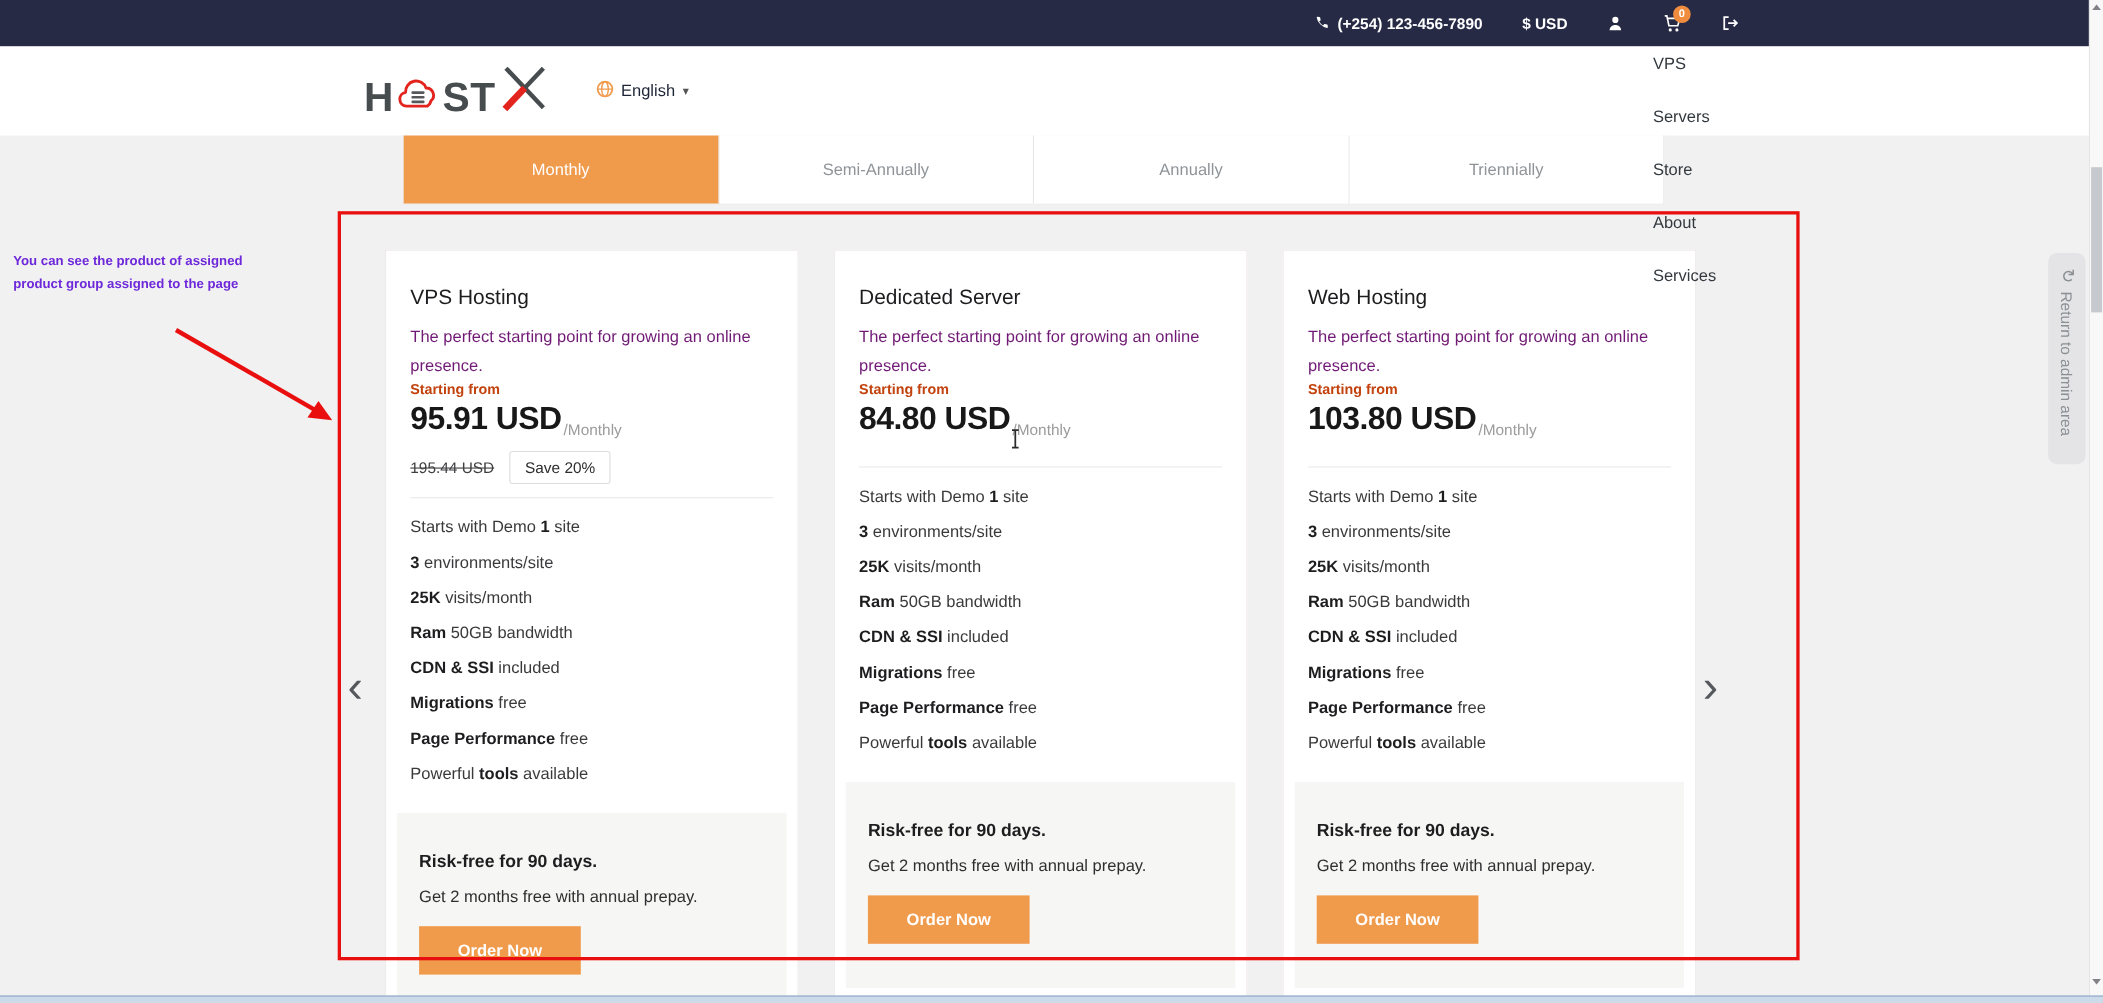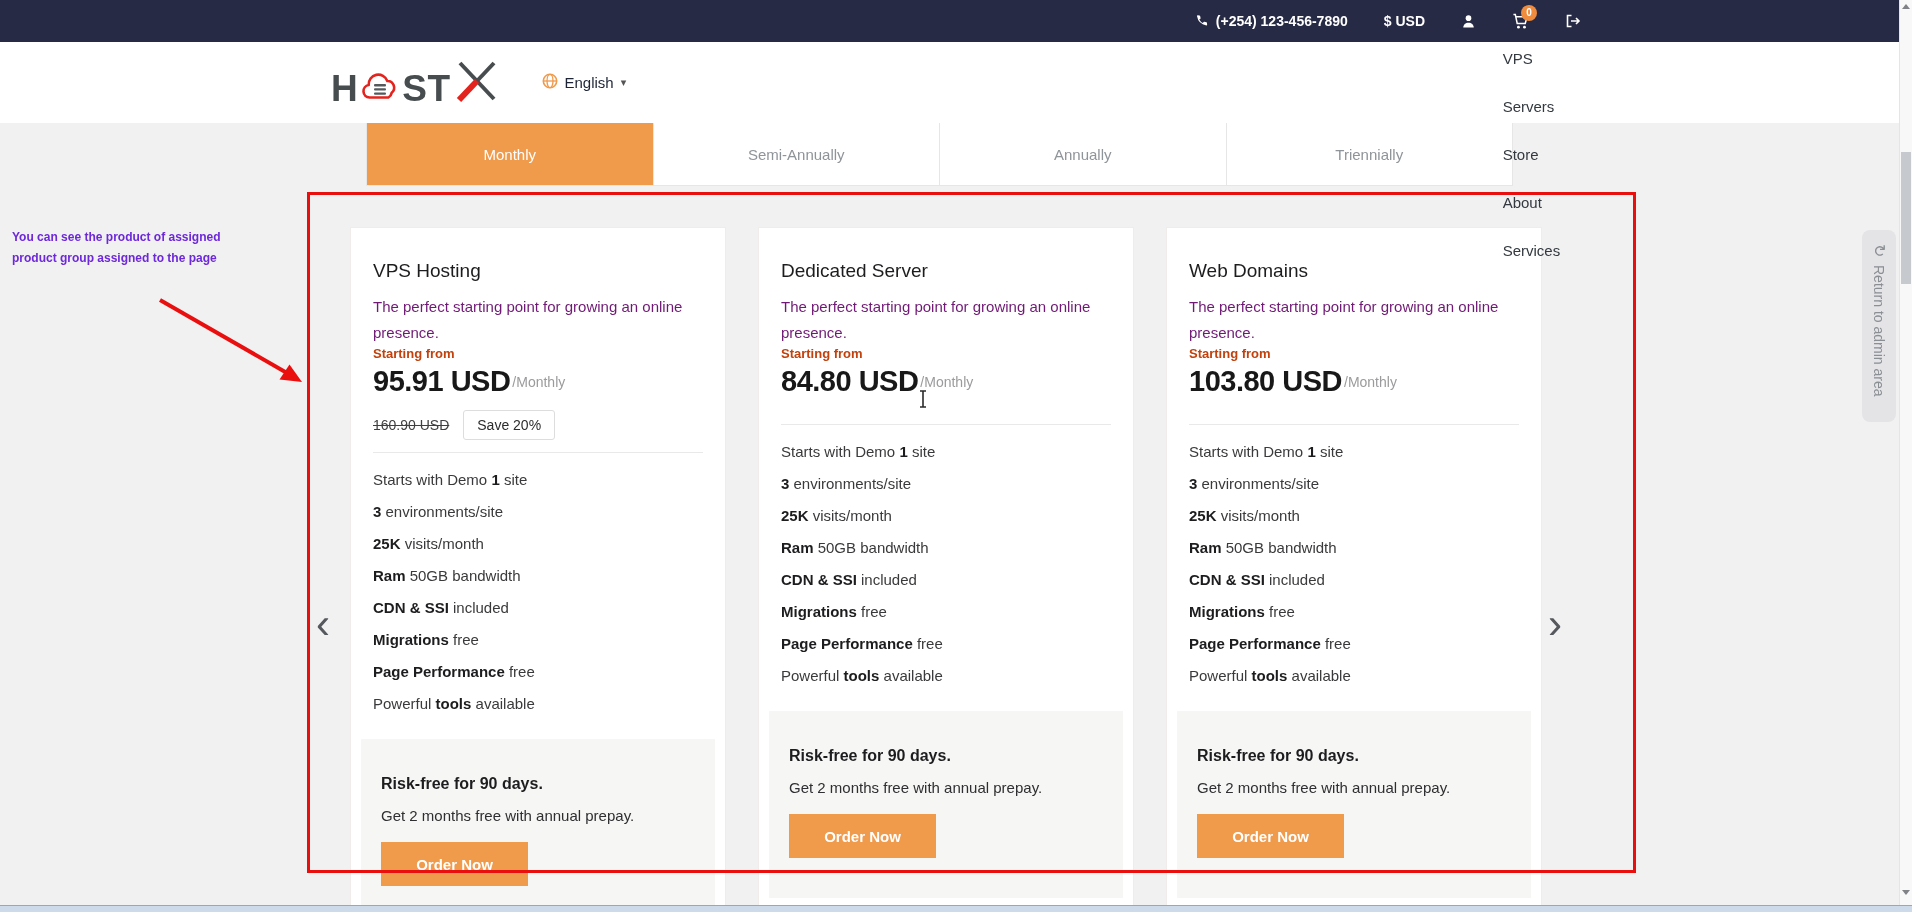"Web Domains" h3.c-title { text: Domains -> Hosting }
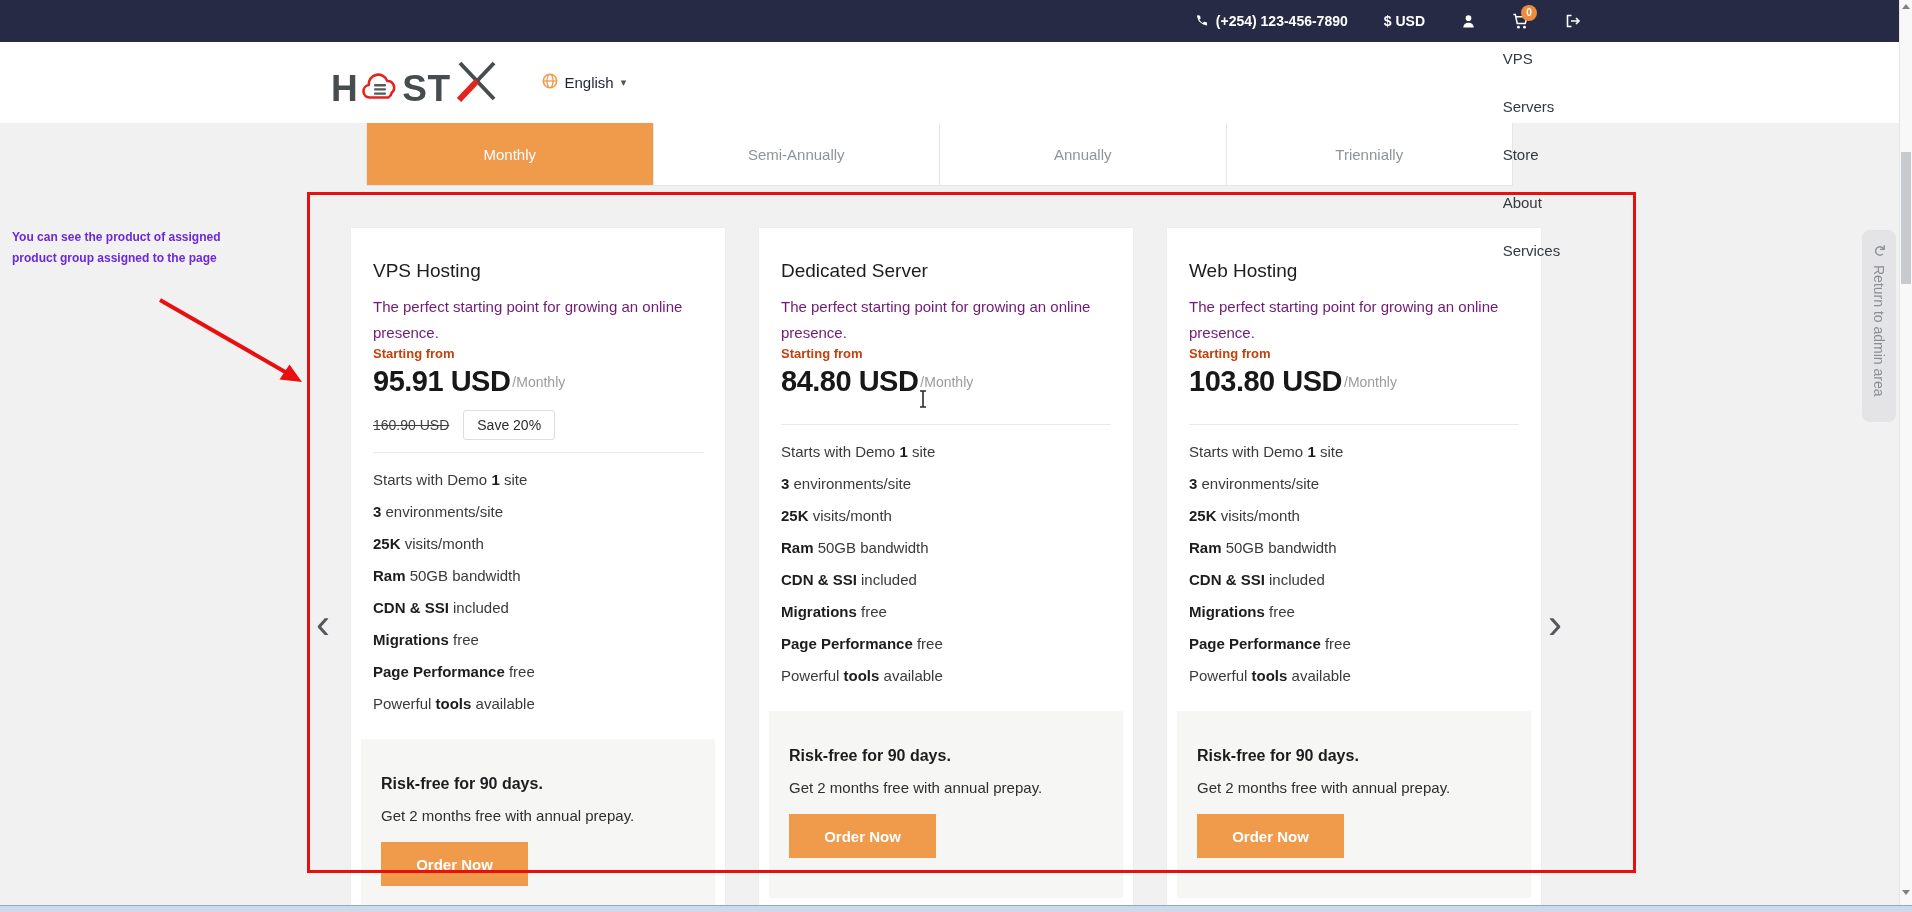"95.91 USD" .c-price-row { align-items: center -> flex-end }
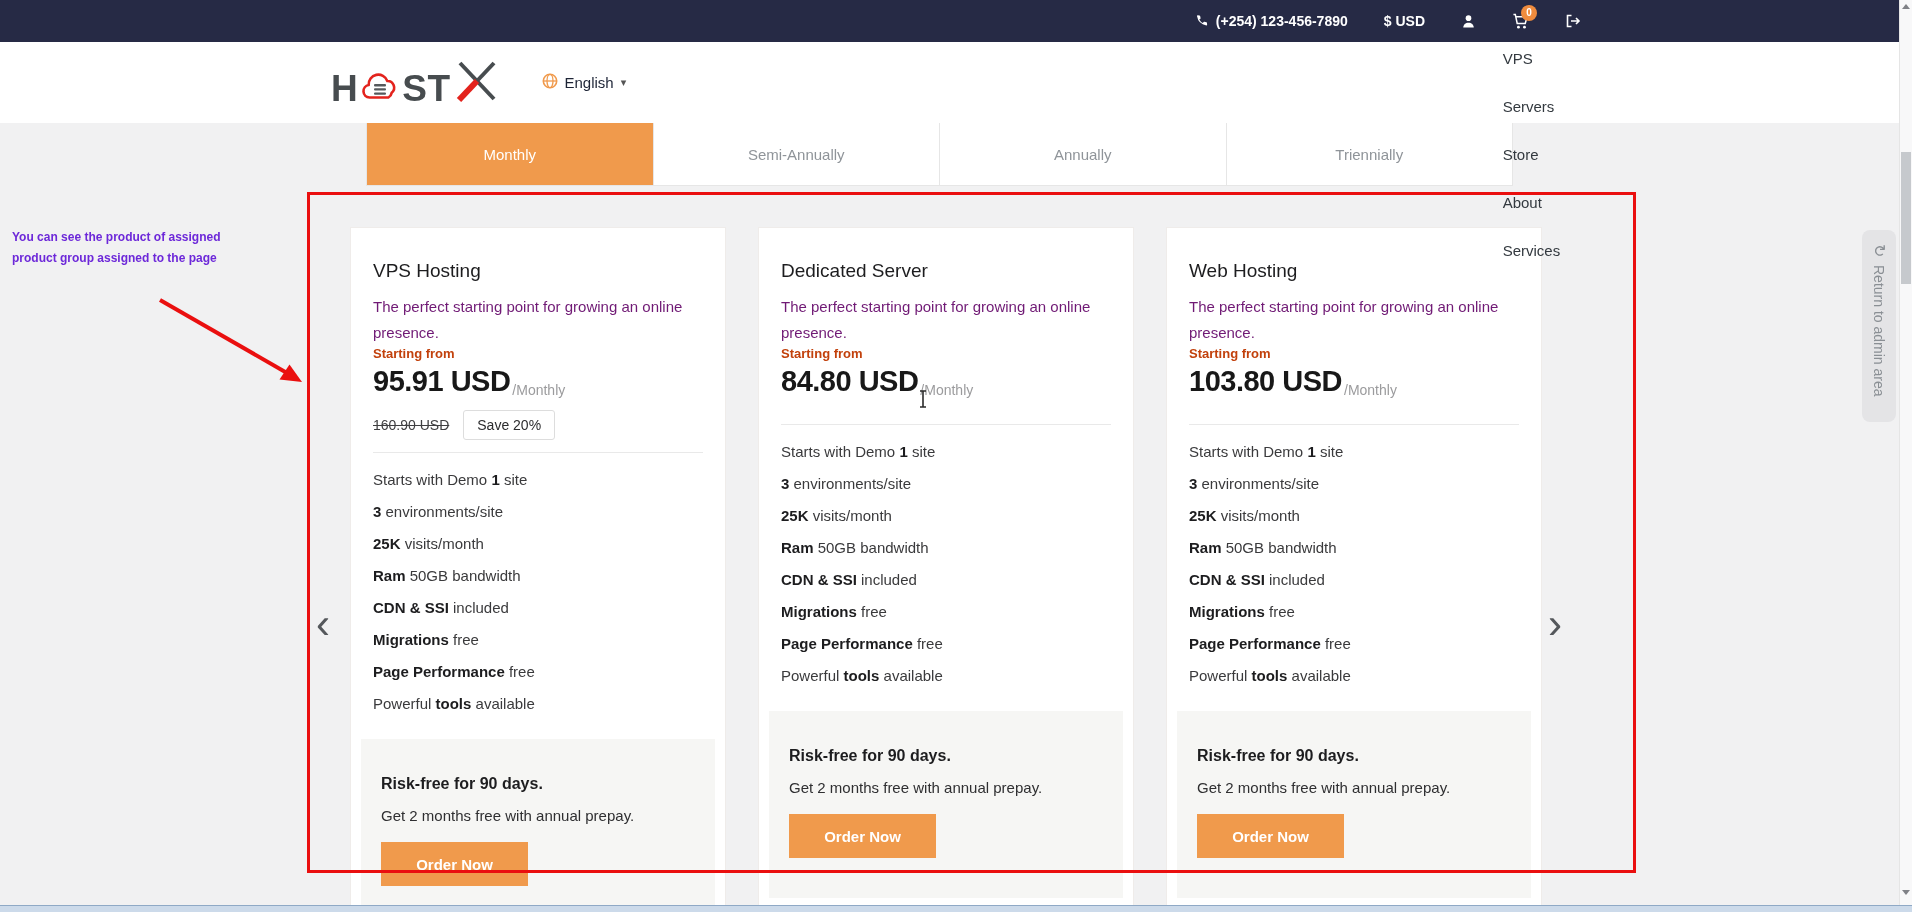"160.90 USD" span.c-old { text: 160.90 -> 195.44 }
